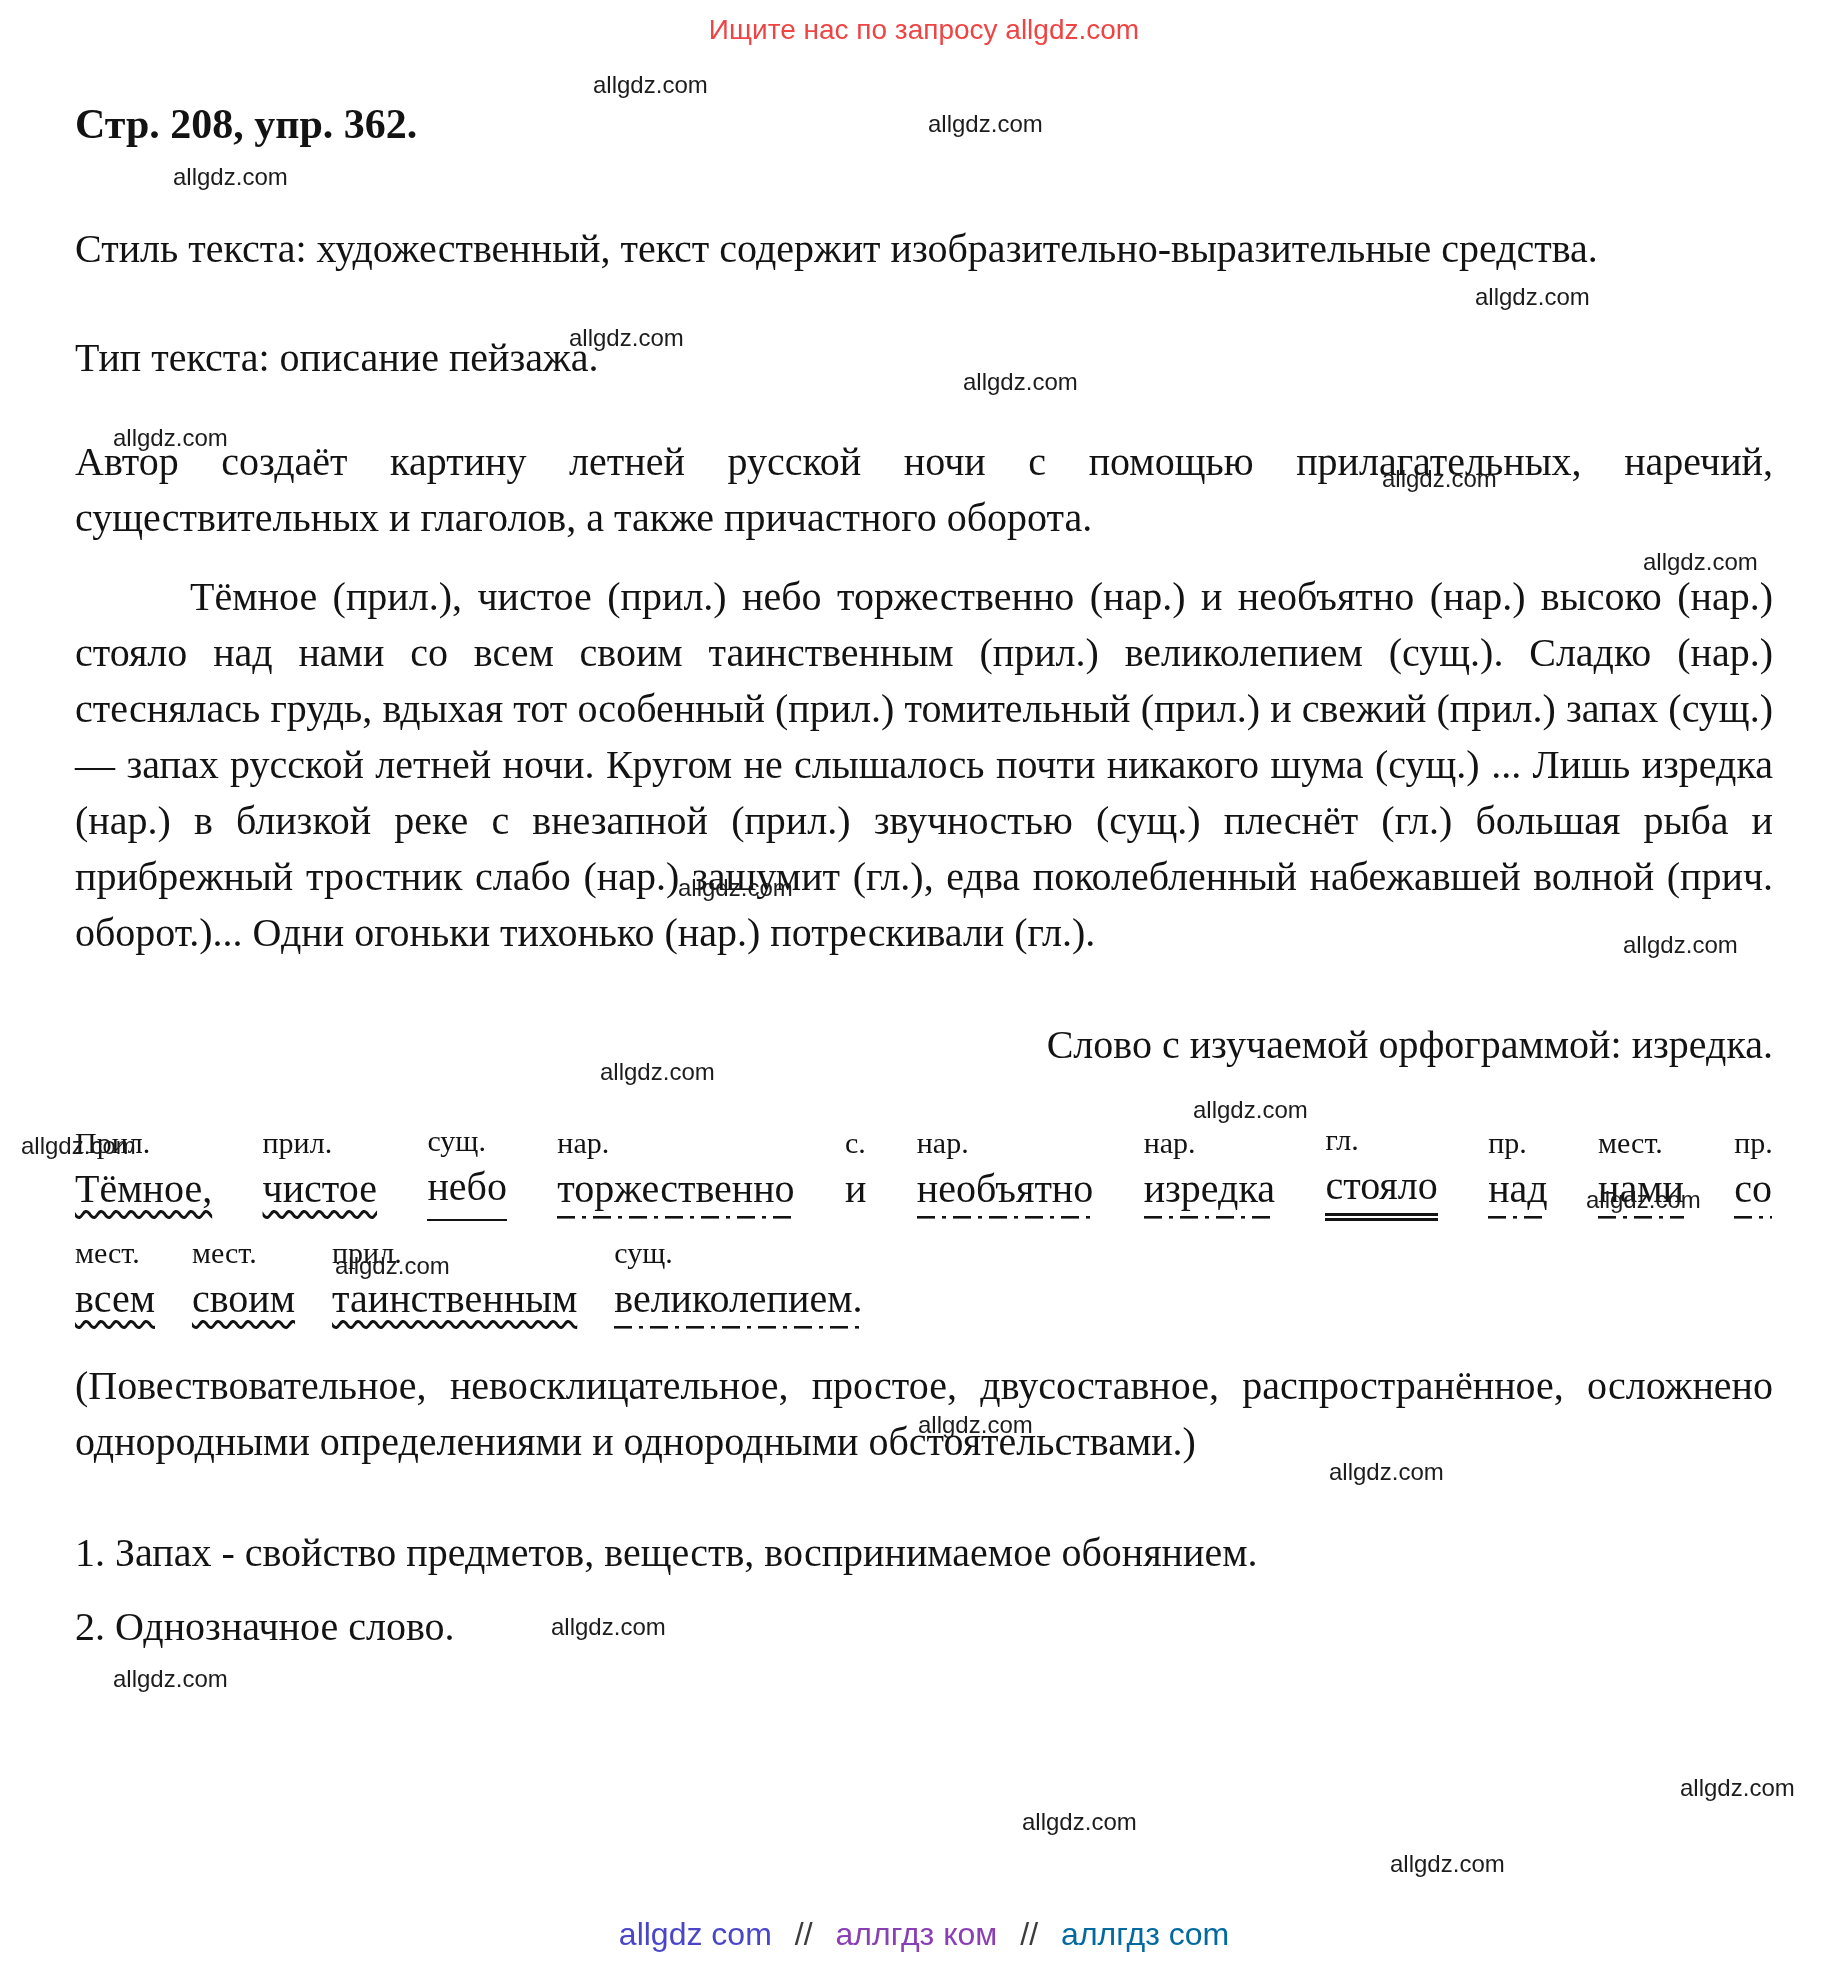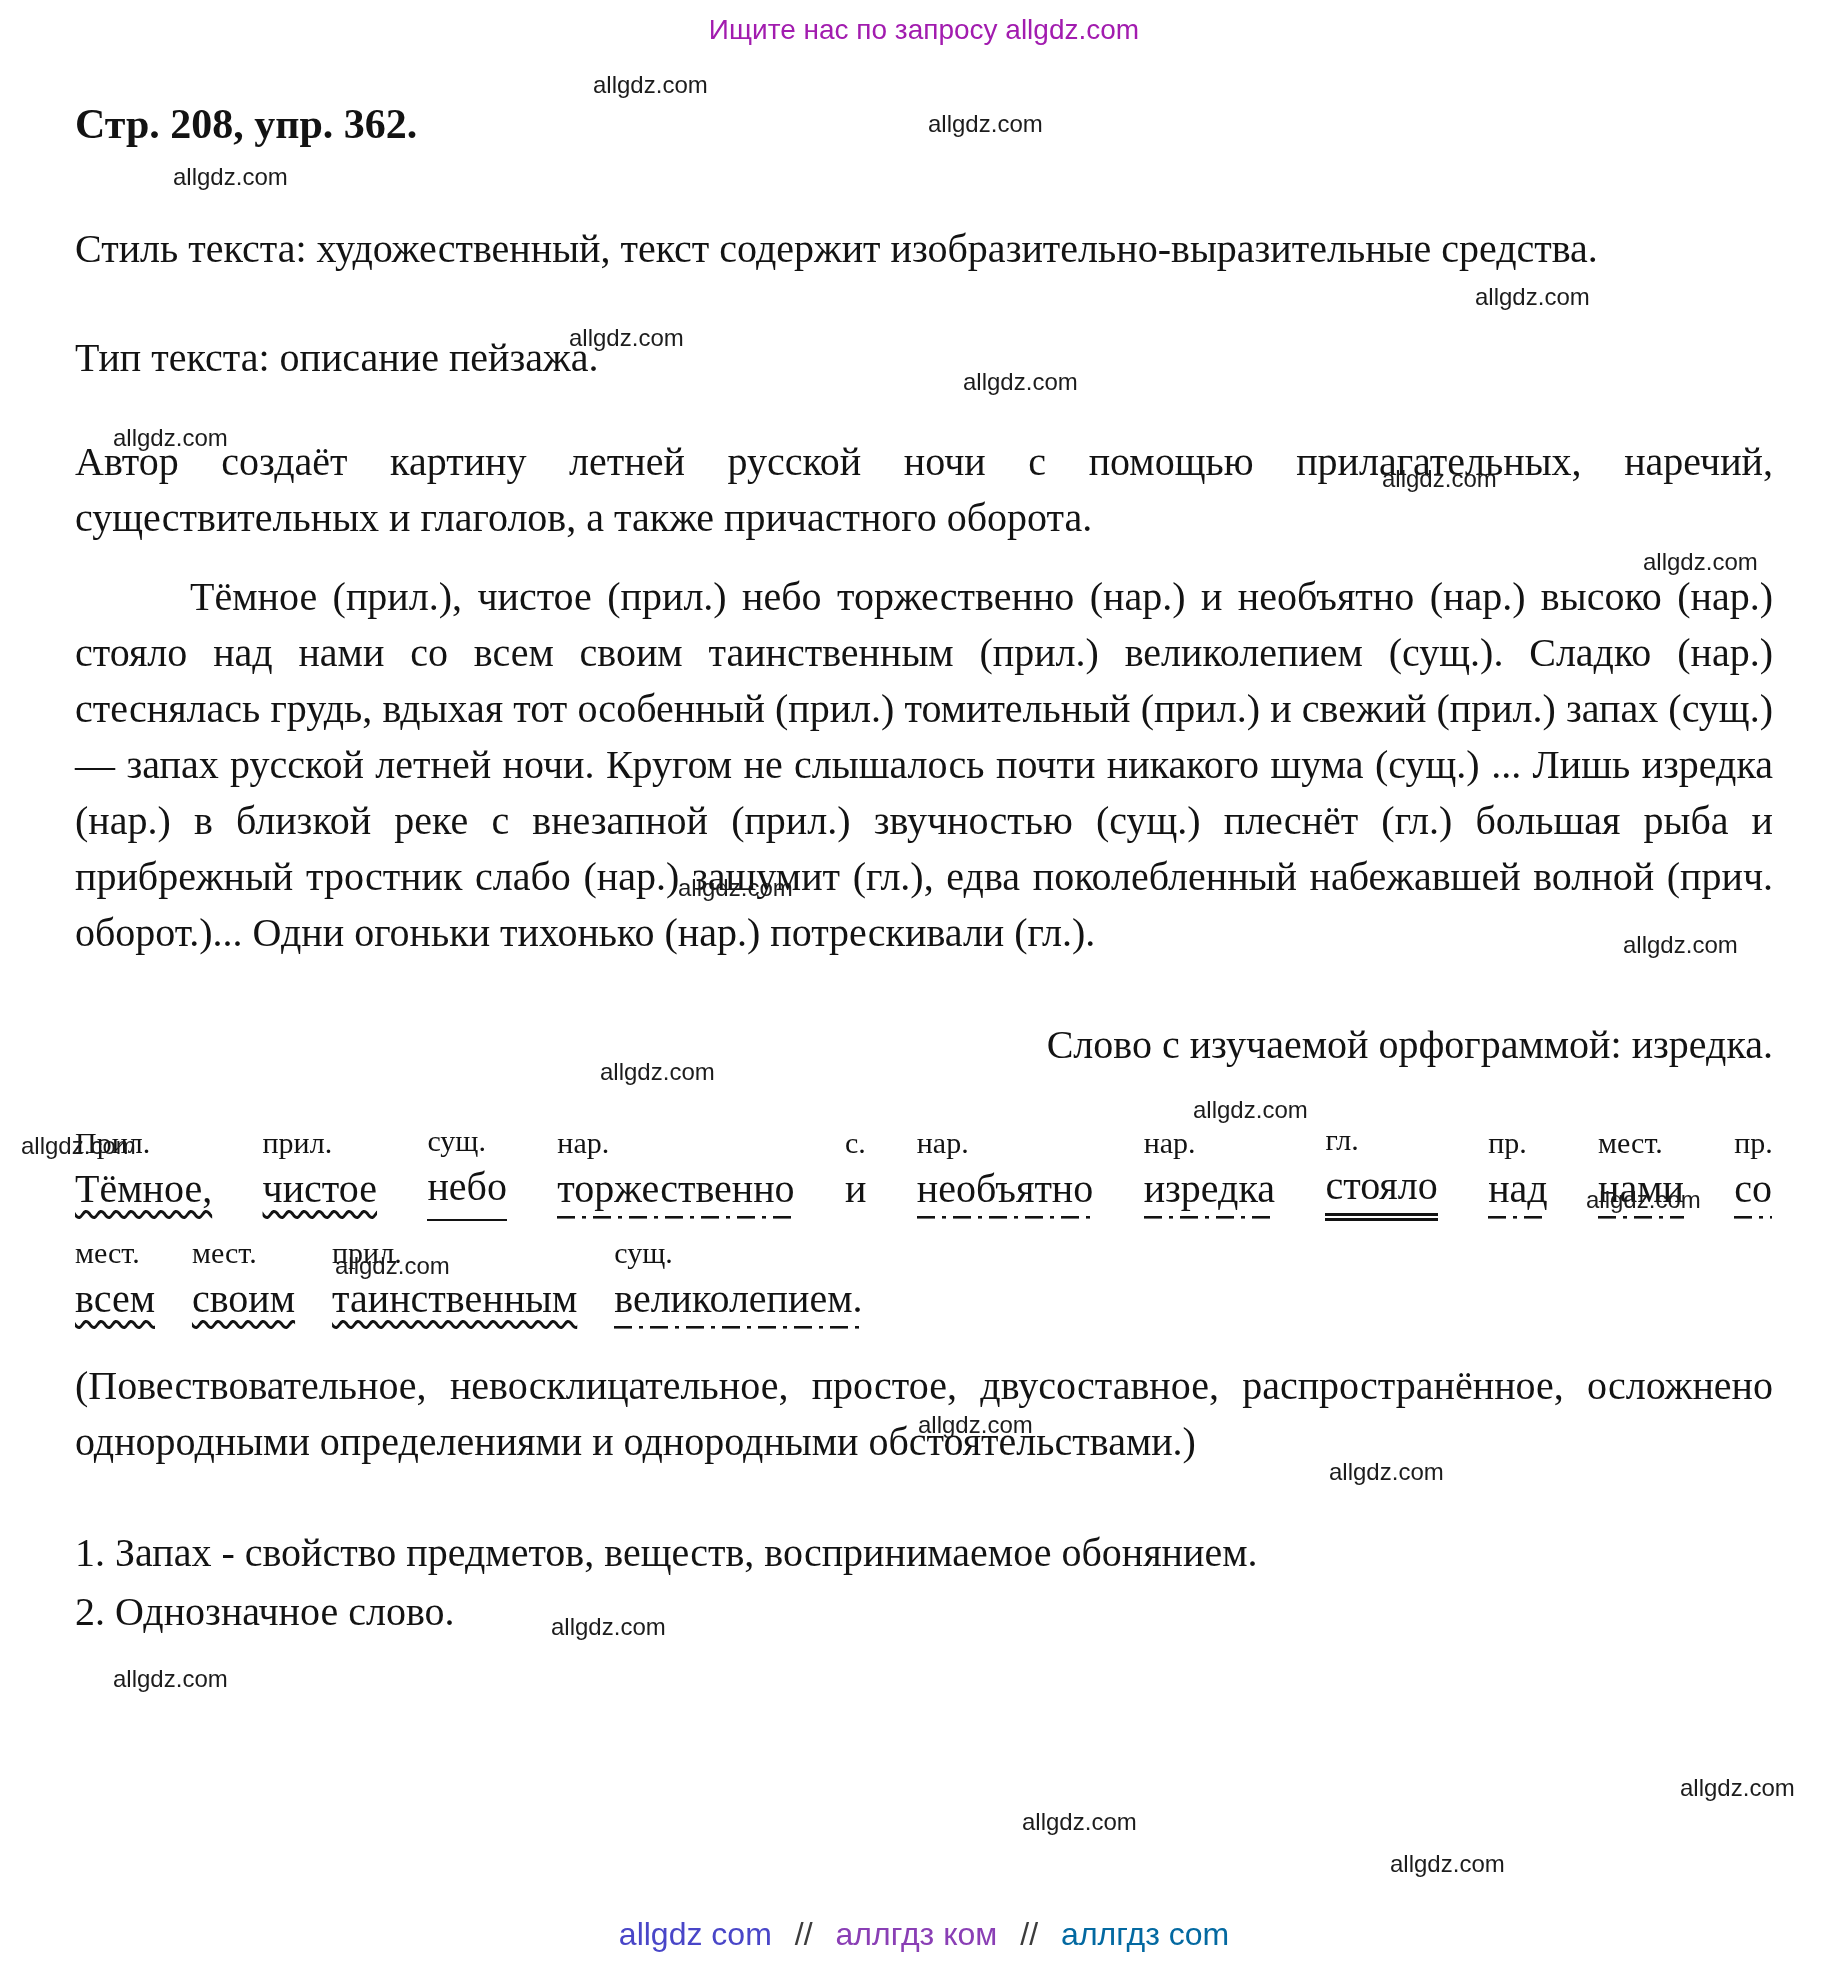"Ищите нас по запросу allgdz.com" div.header-note { color: #a21caf -> #ef4444 }
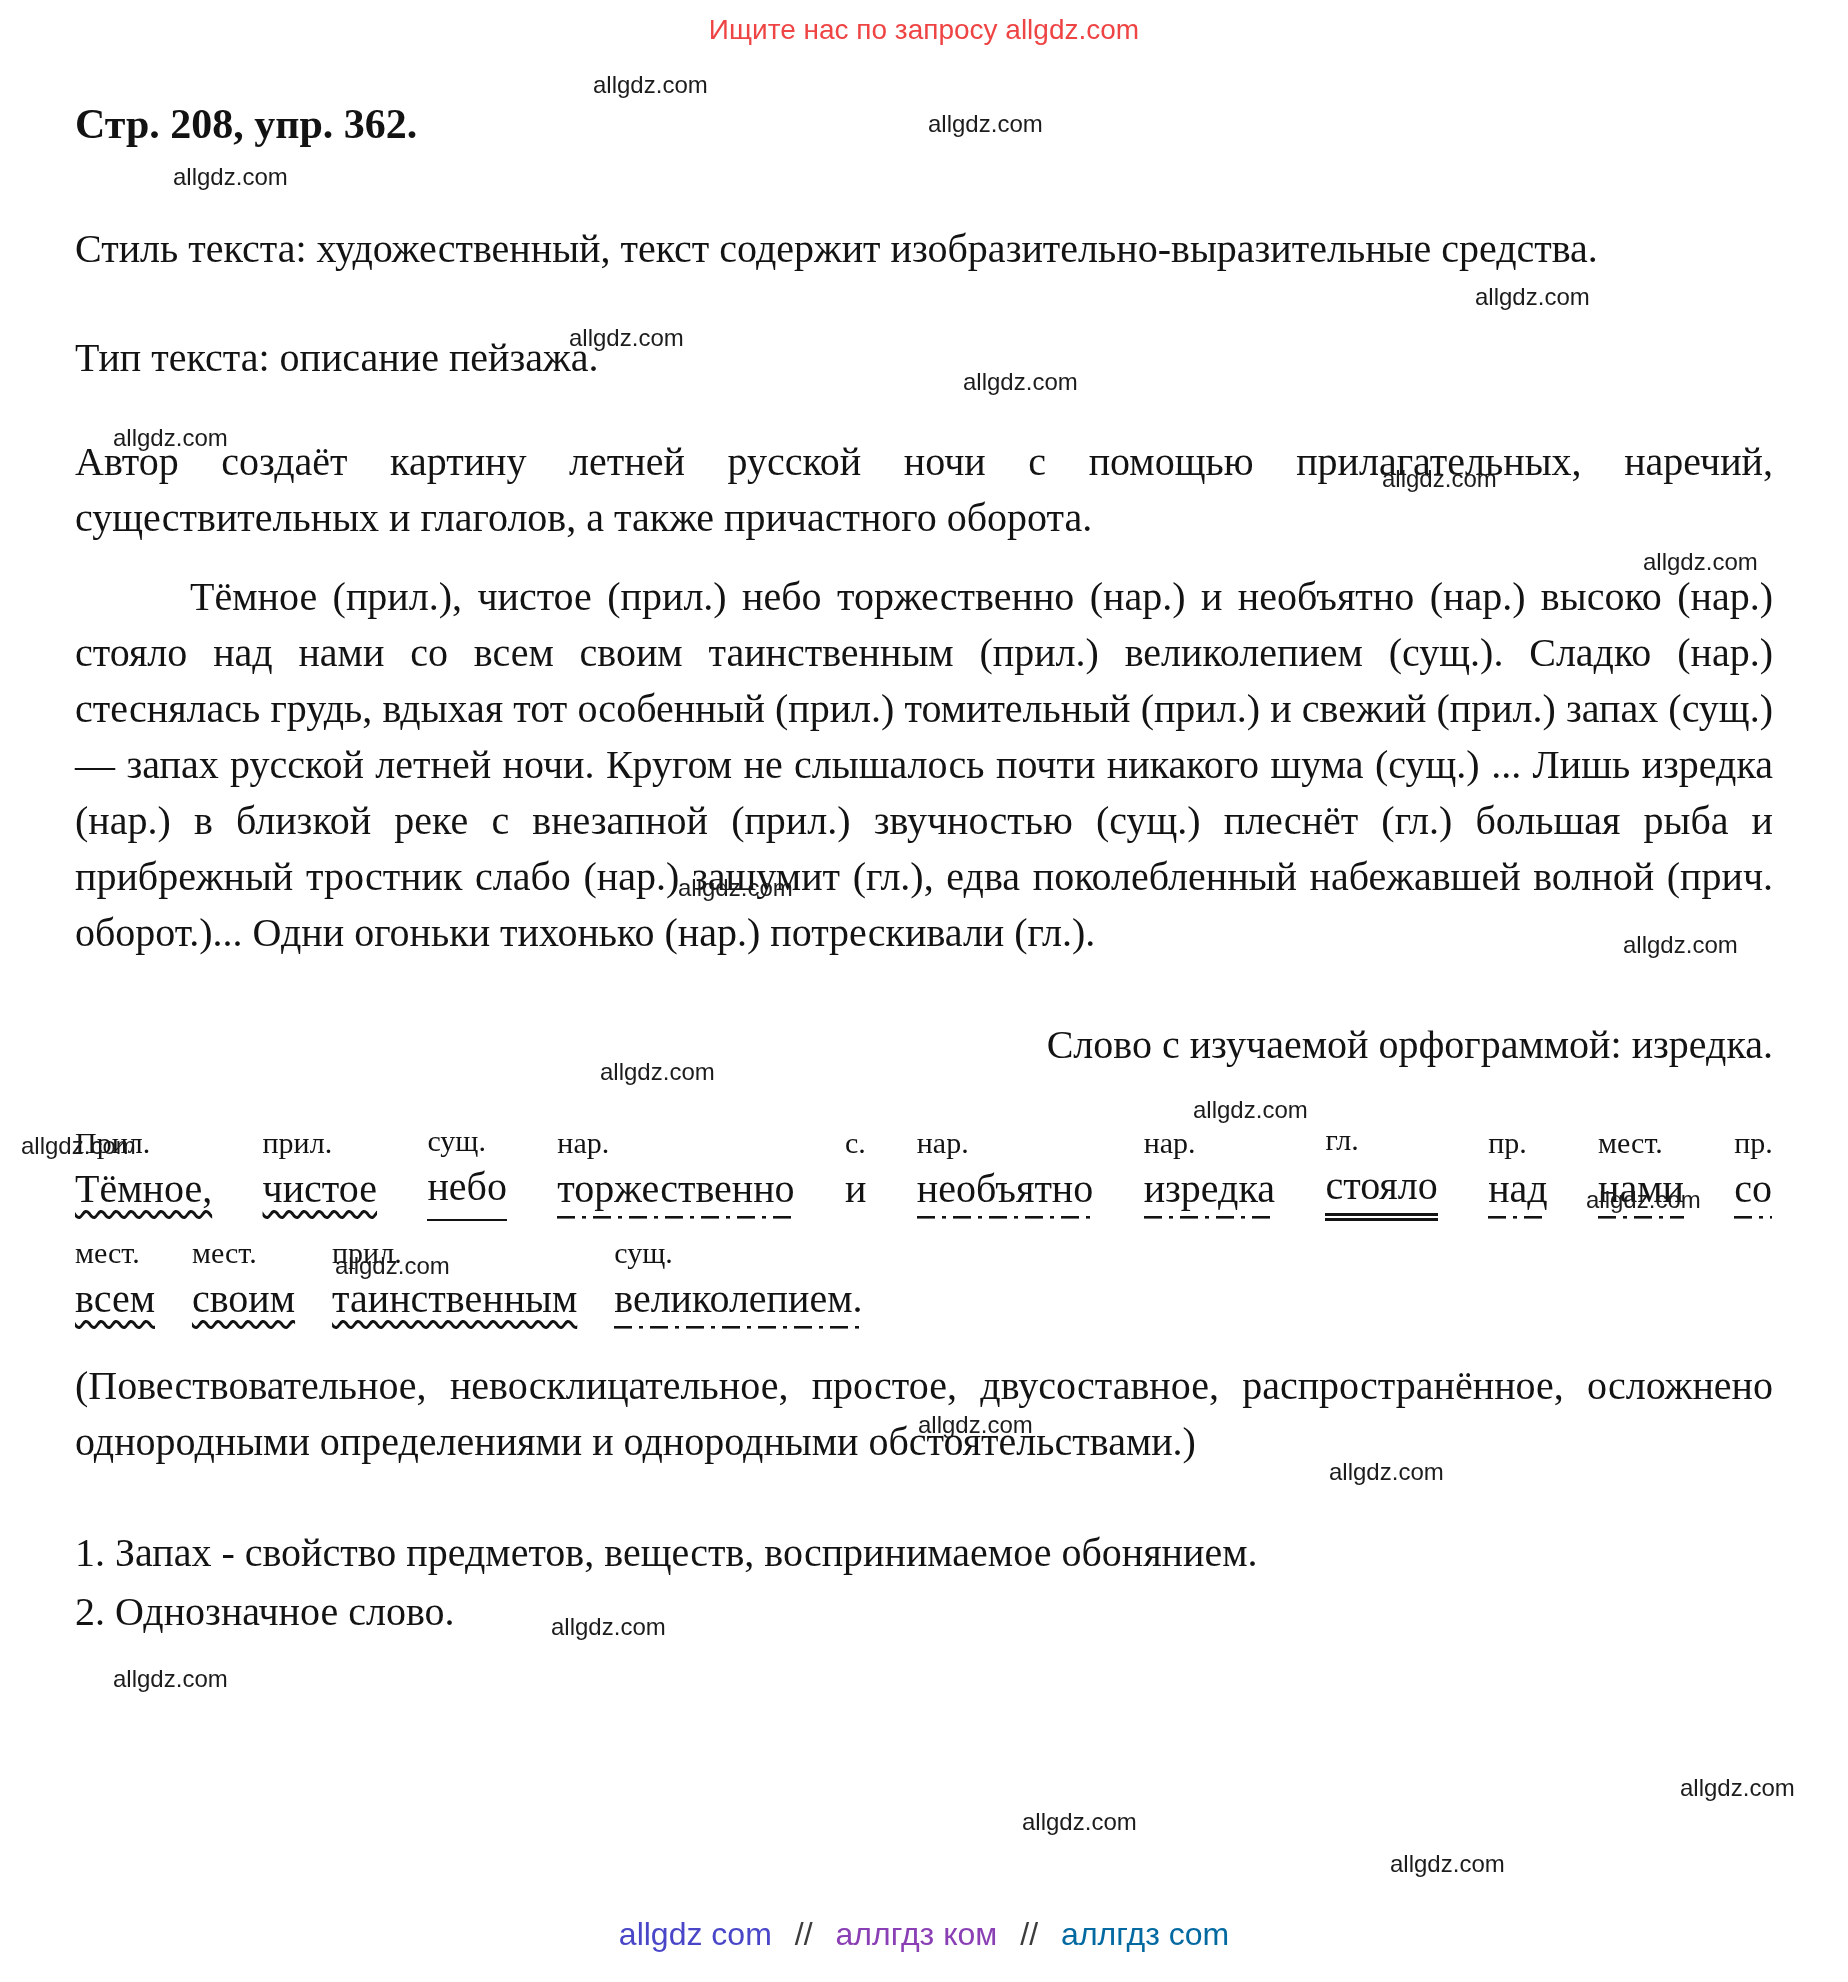"1. Запах - свойство предметов," .item-line { margin-top: 3px -> 18px }
